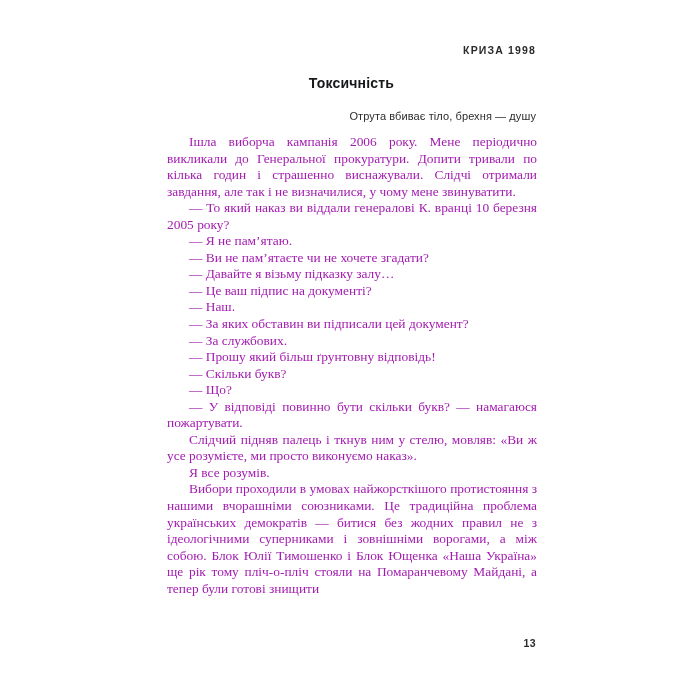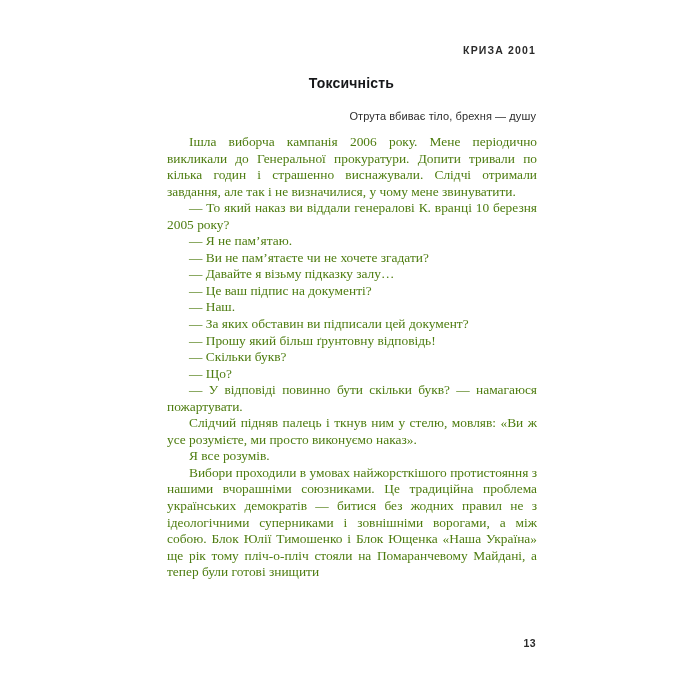"КРИЗА 2001" div.running-head { text: 2001 -> 1998 }
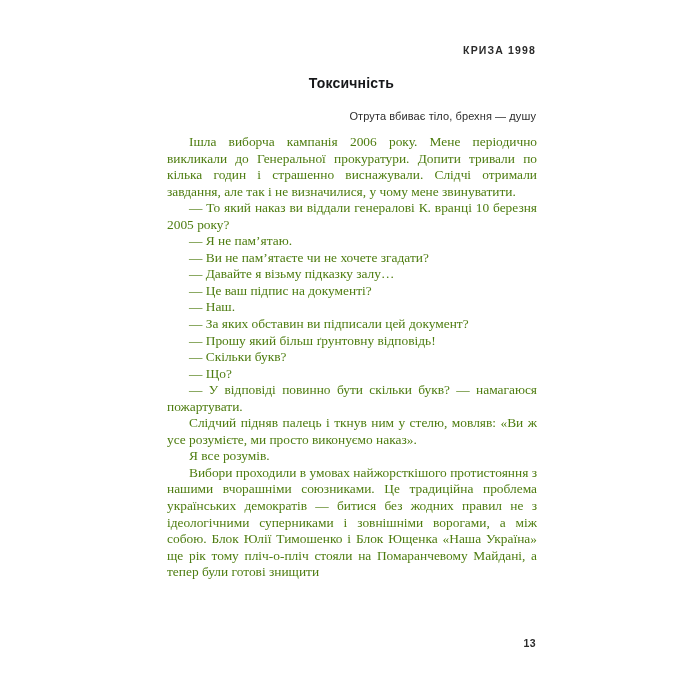"Ішла виборча кампанія 2006 року." .body-block { color: #4d7c0f -> #a21caf }
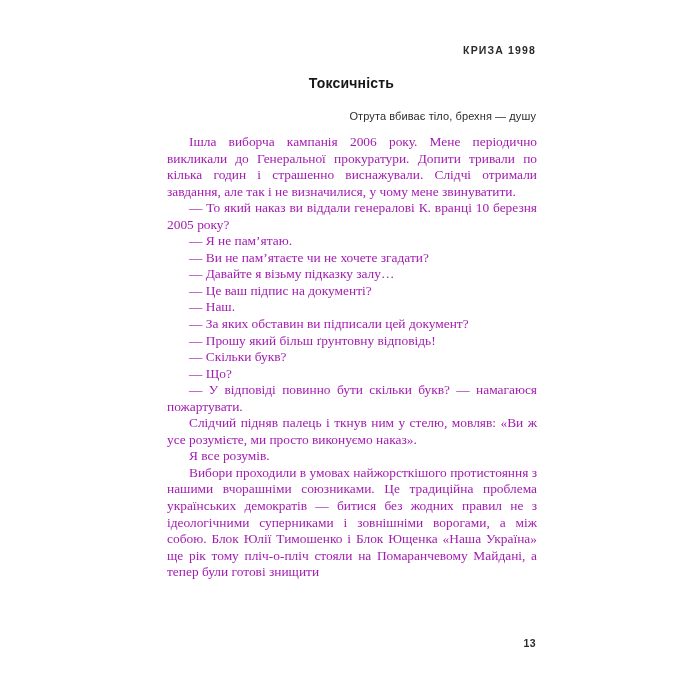"— За службових." p.dialogue { html: none -> <p>— За службових.</p> }
